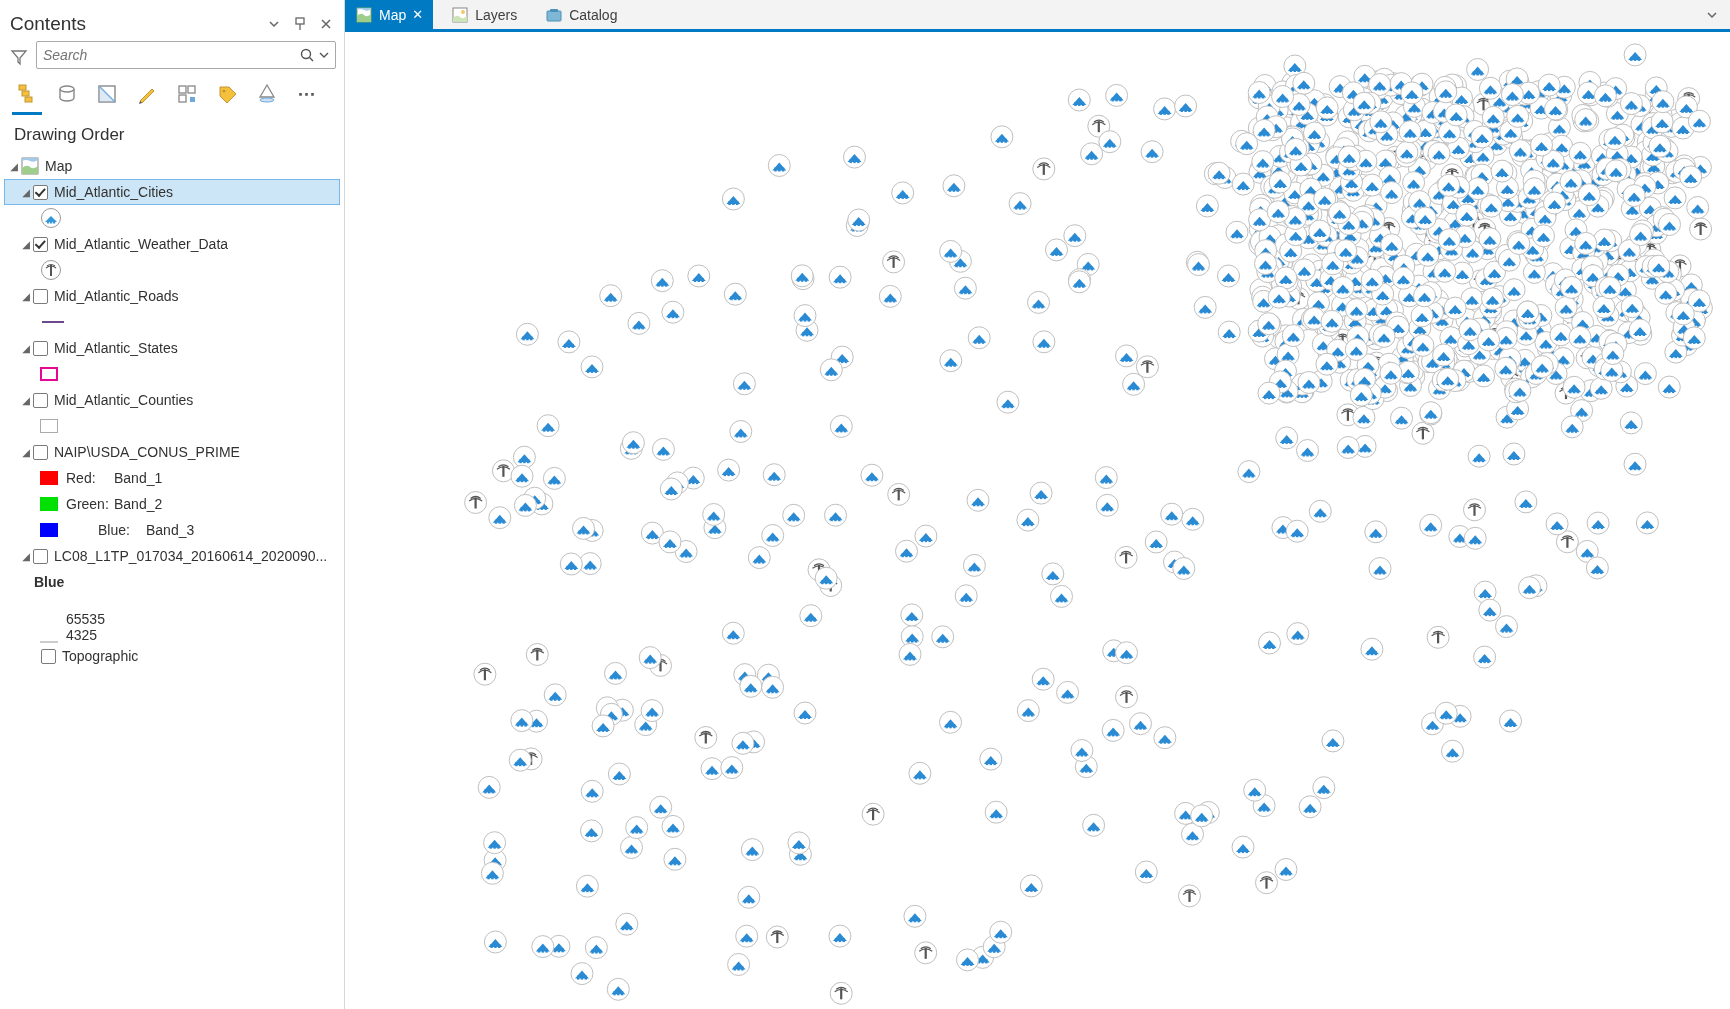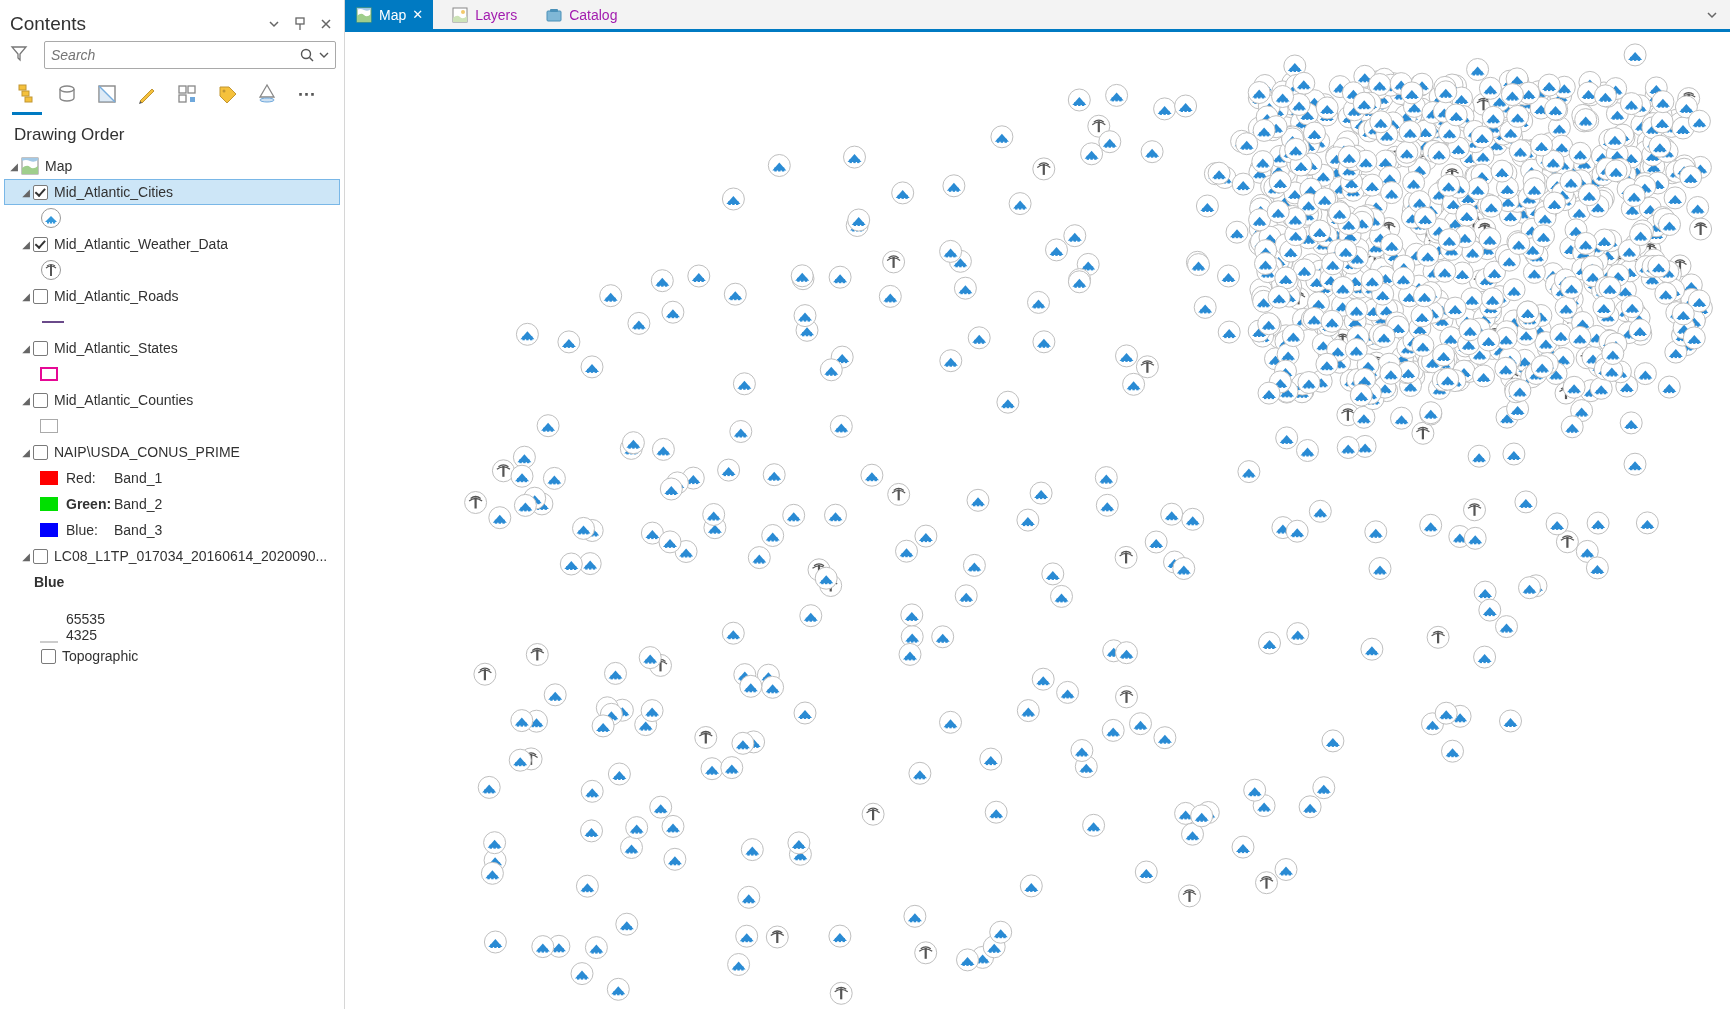"Layers" .tab { color: #a21caf -> #404040 }
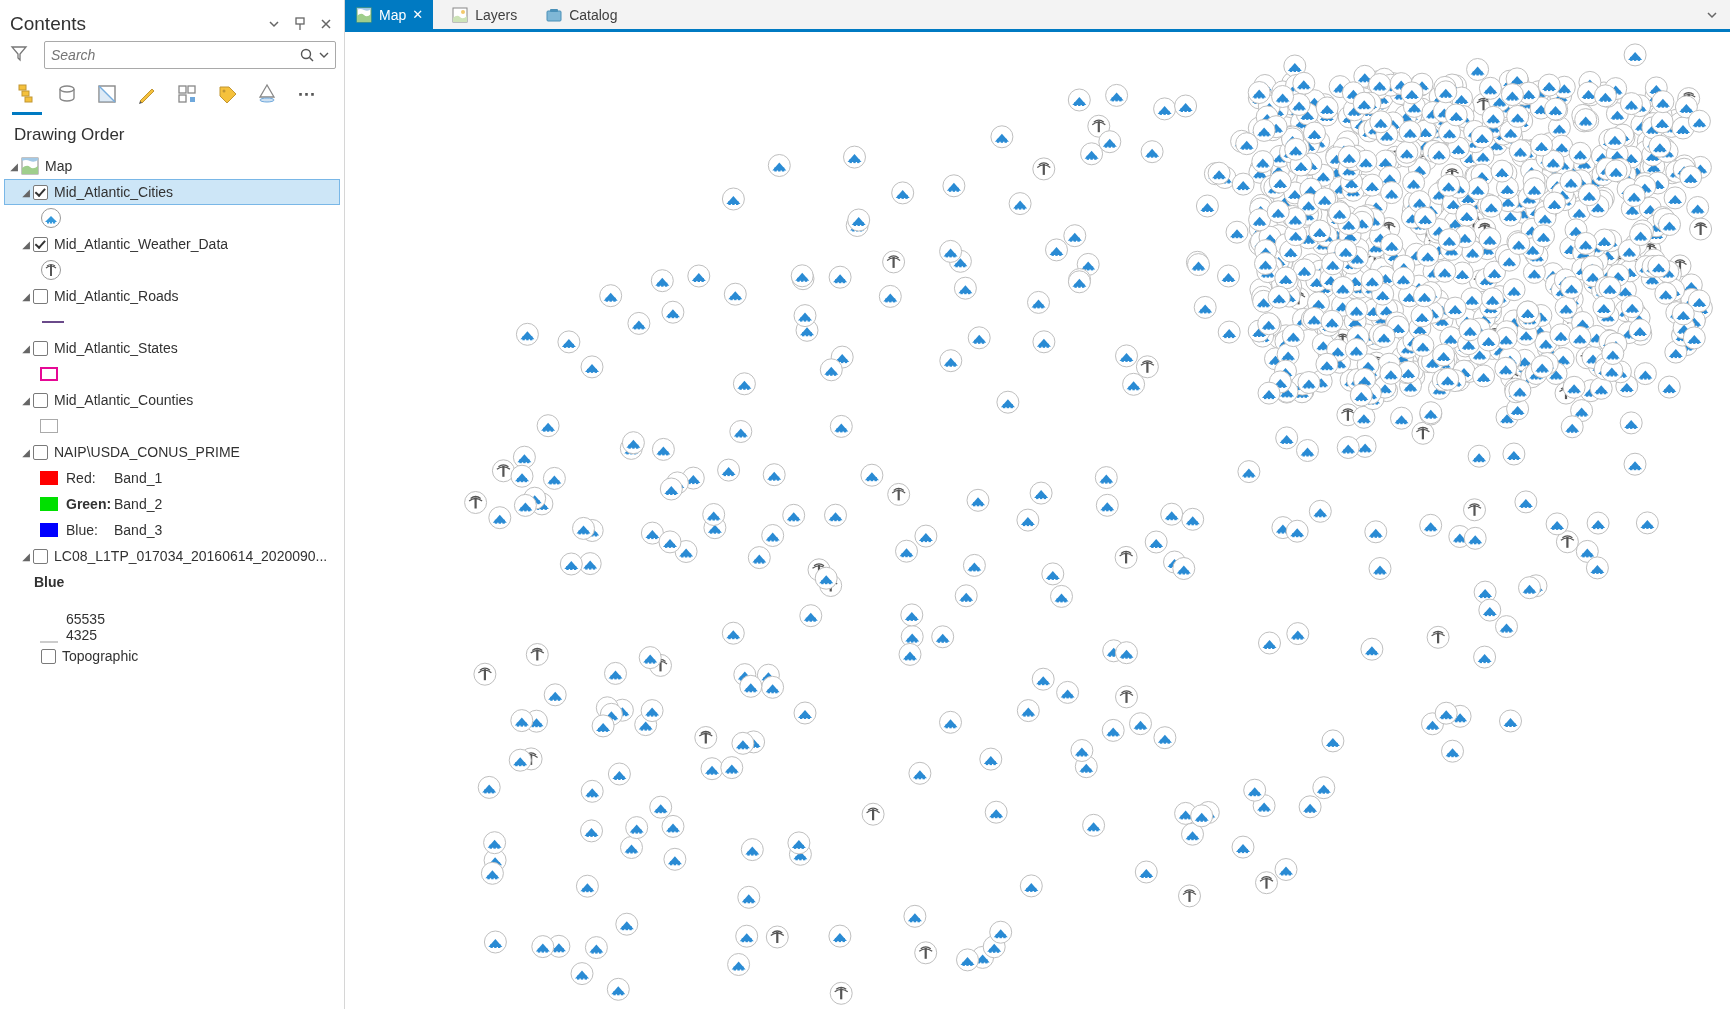"Search" .searchbar-row { align-items: flex-start -> flex-end; gap: 14px -> 6px }
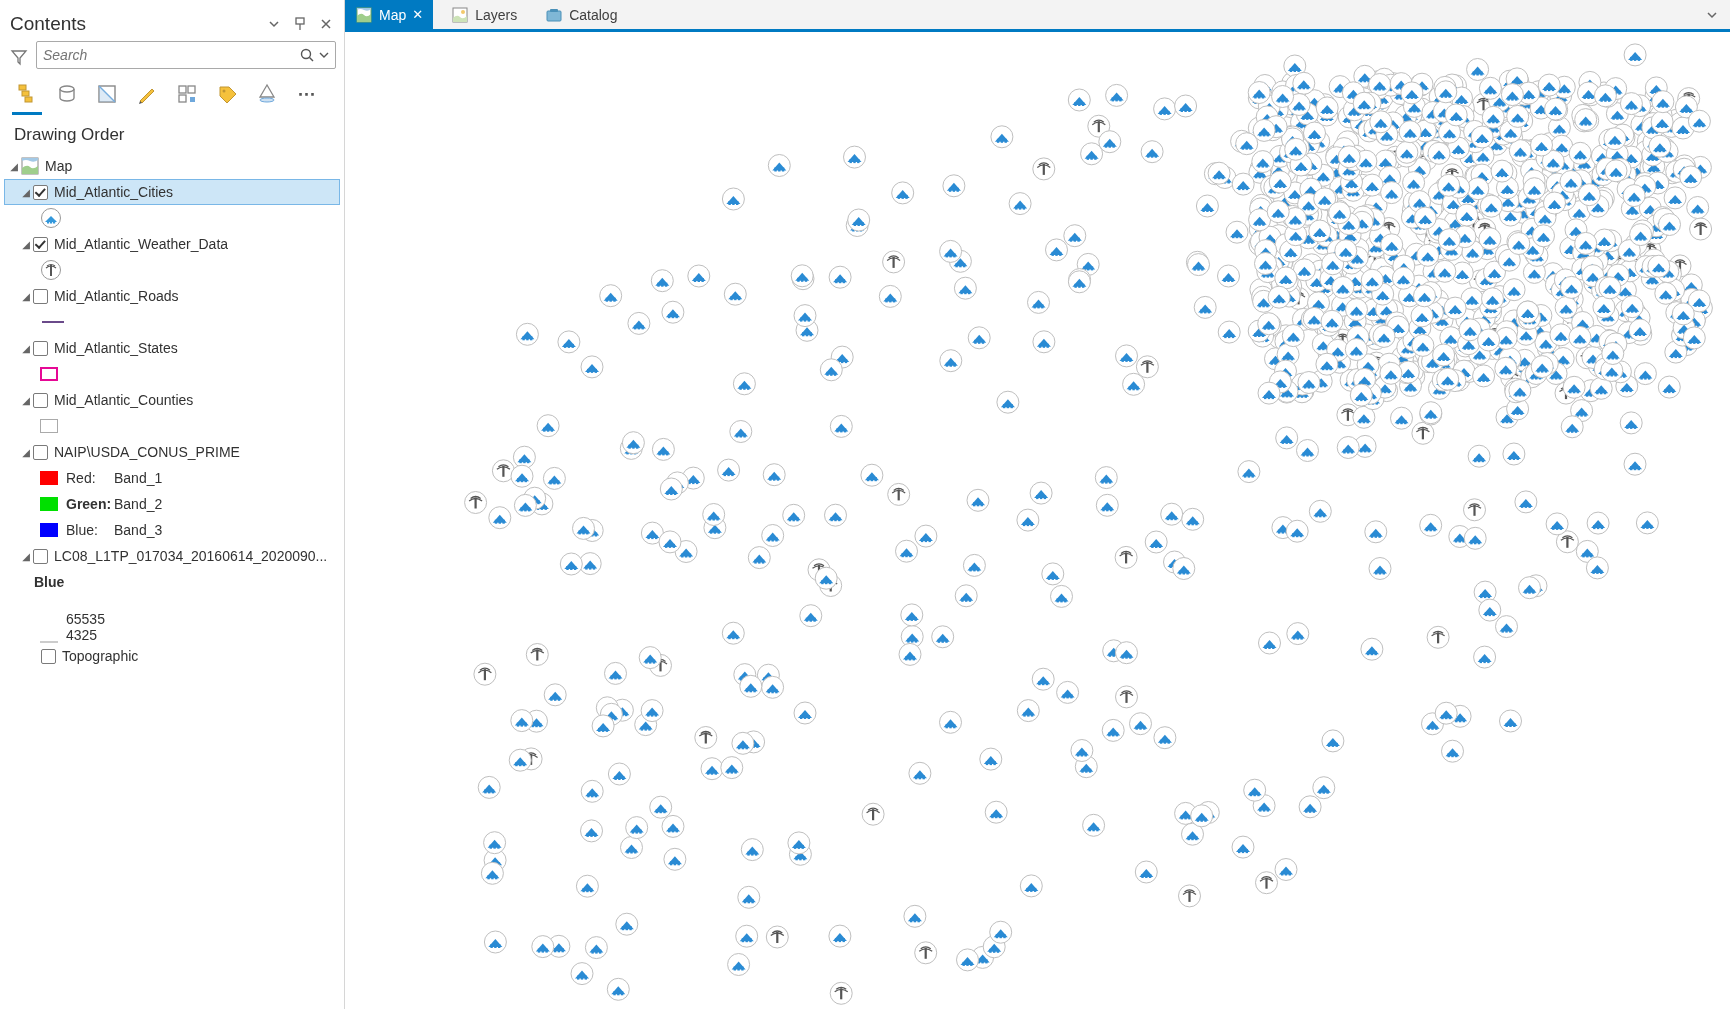"Green:" span { font-weight: bold -> none }
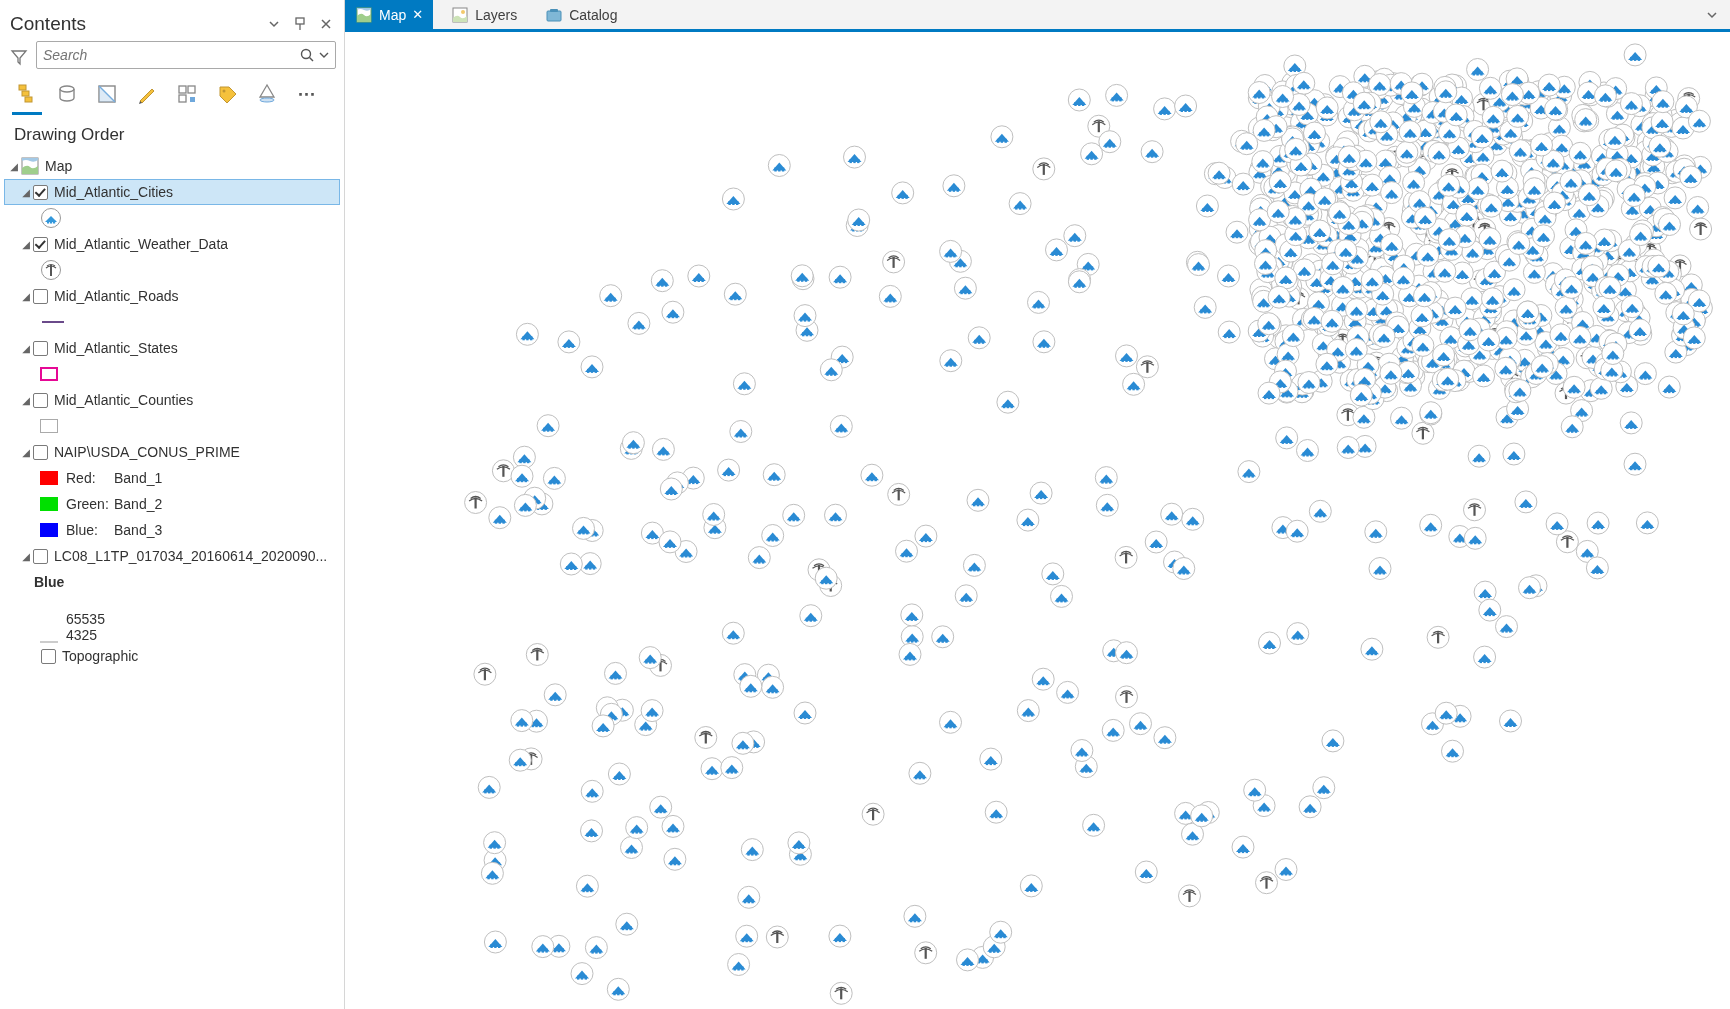"Blue:" span { margin-left: none -> 32px }
